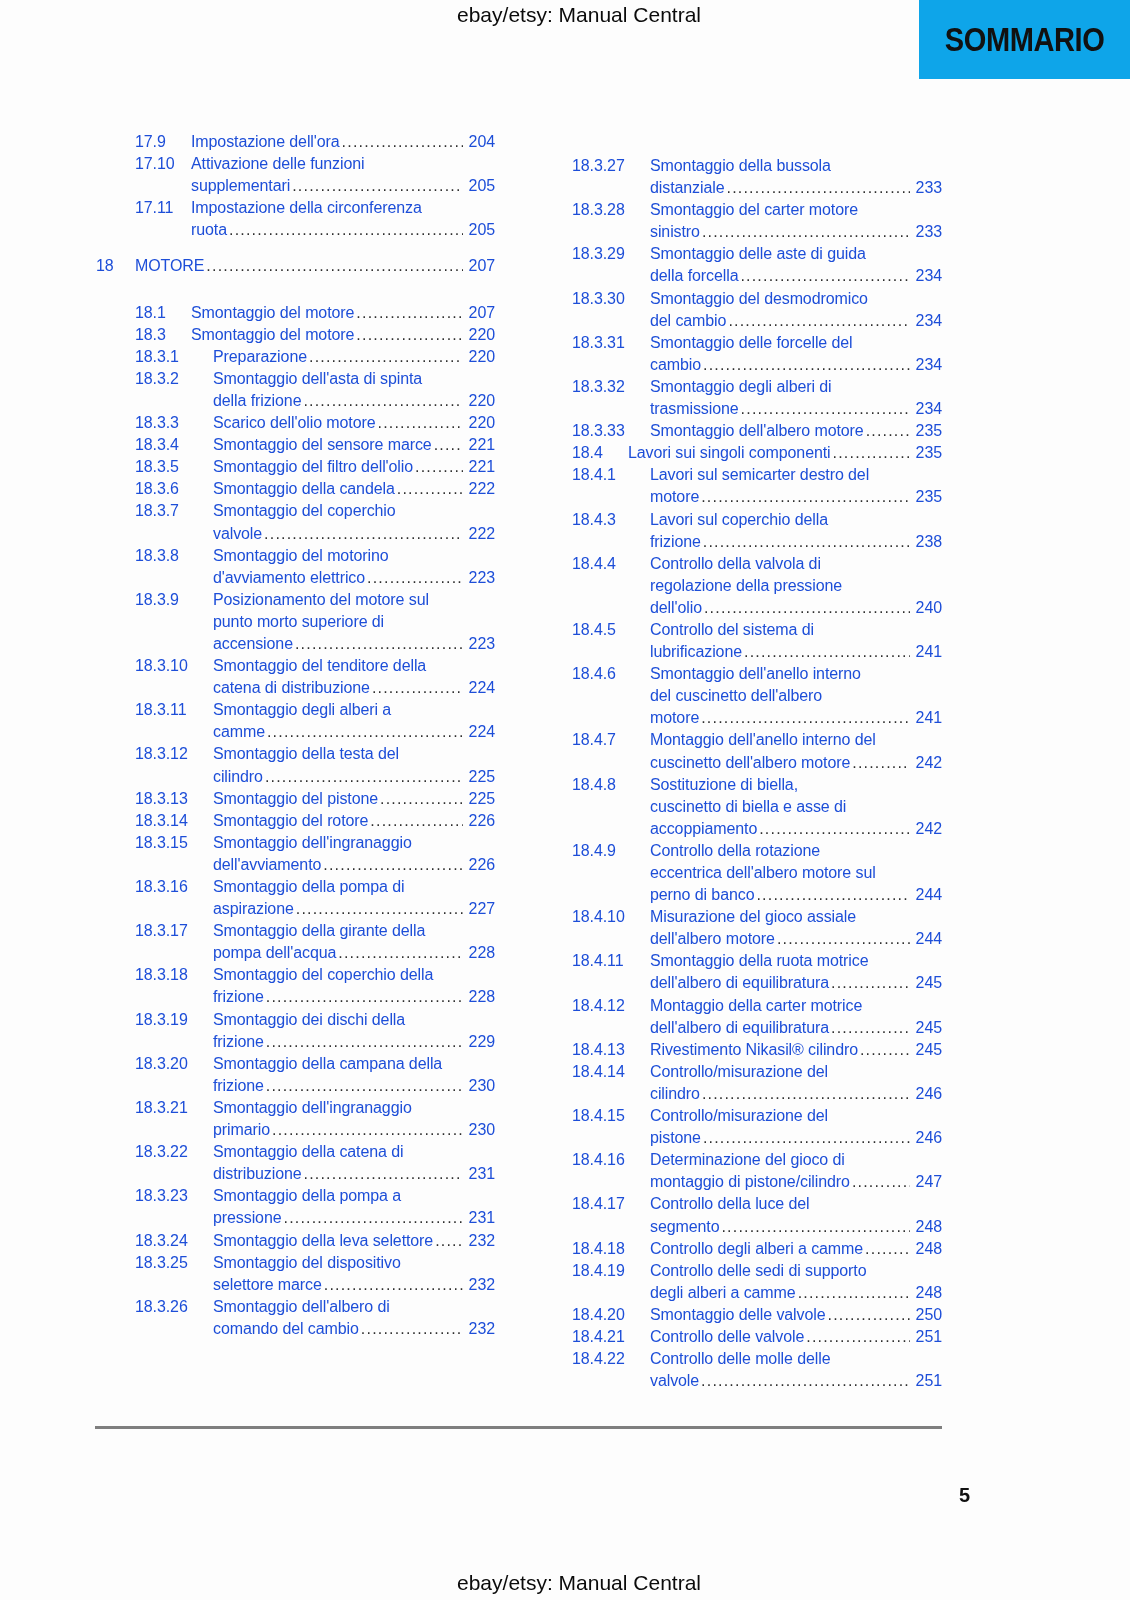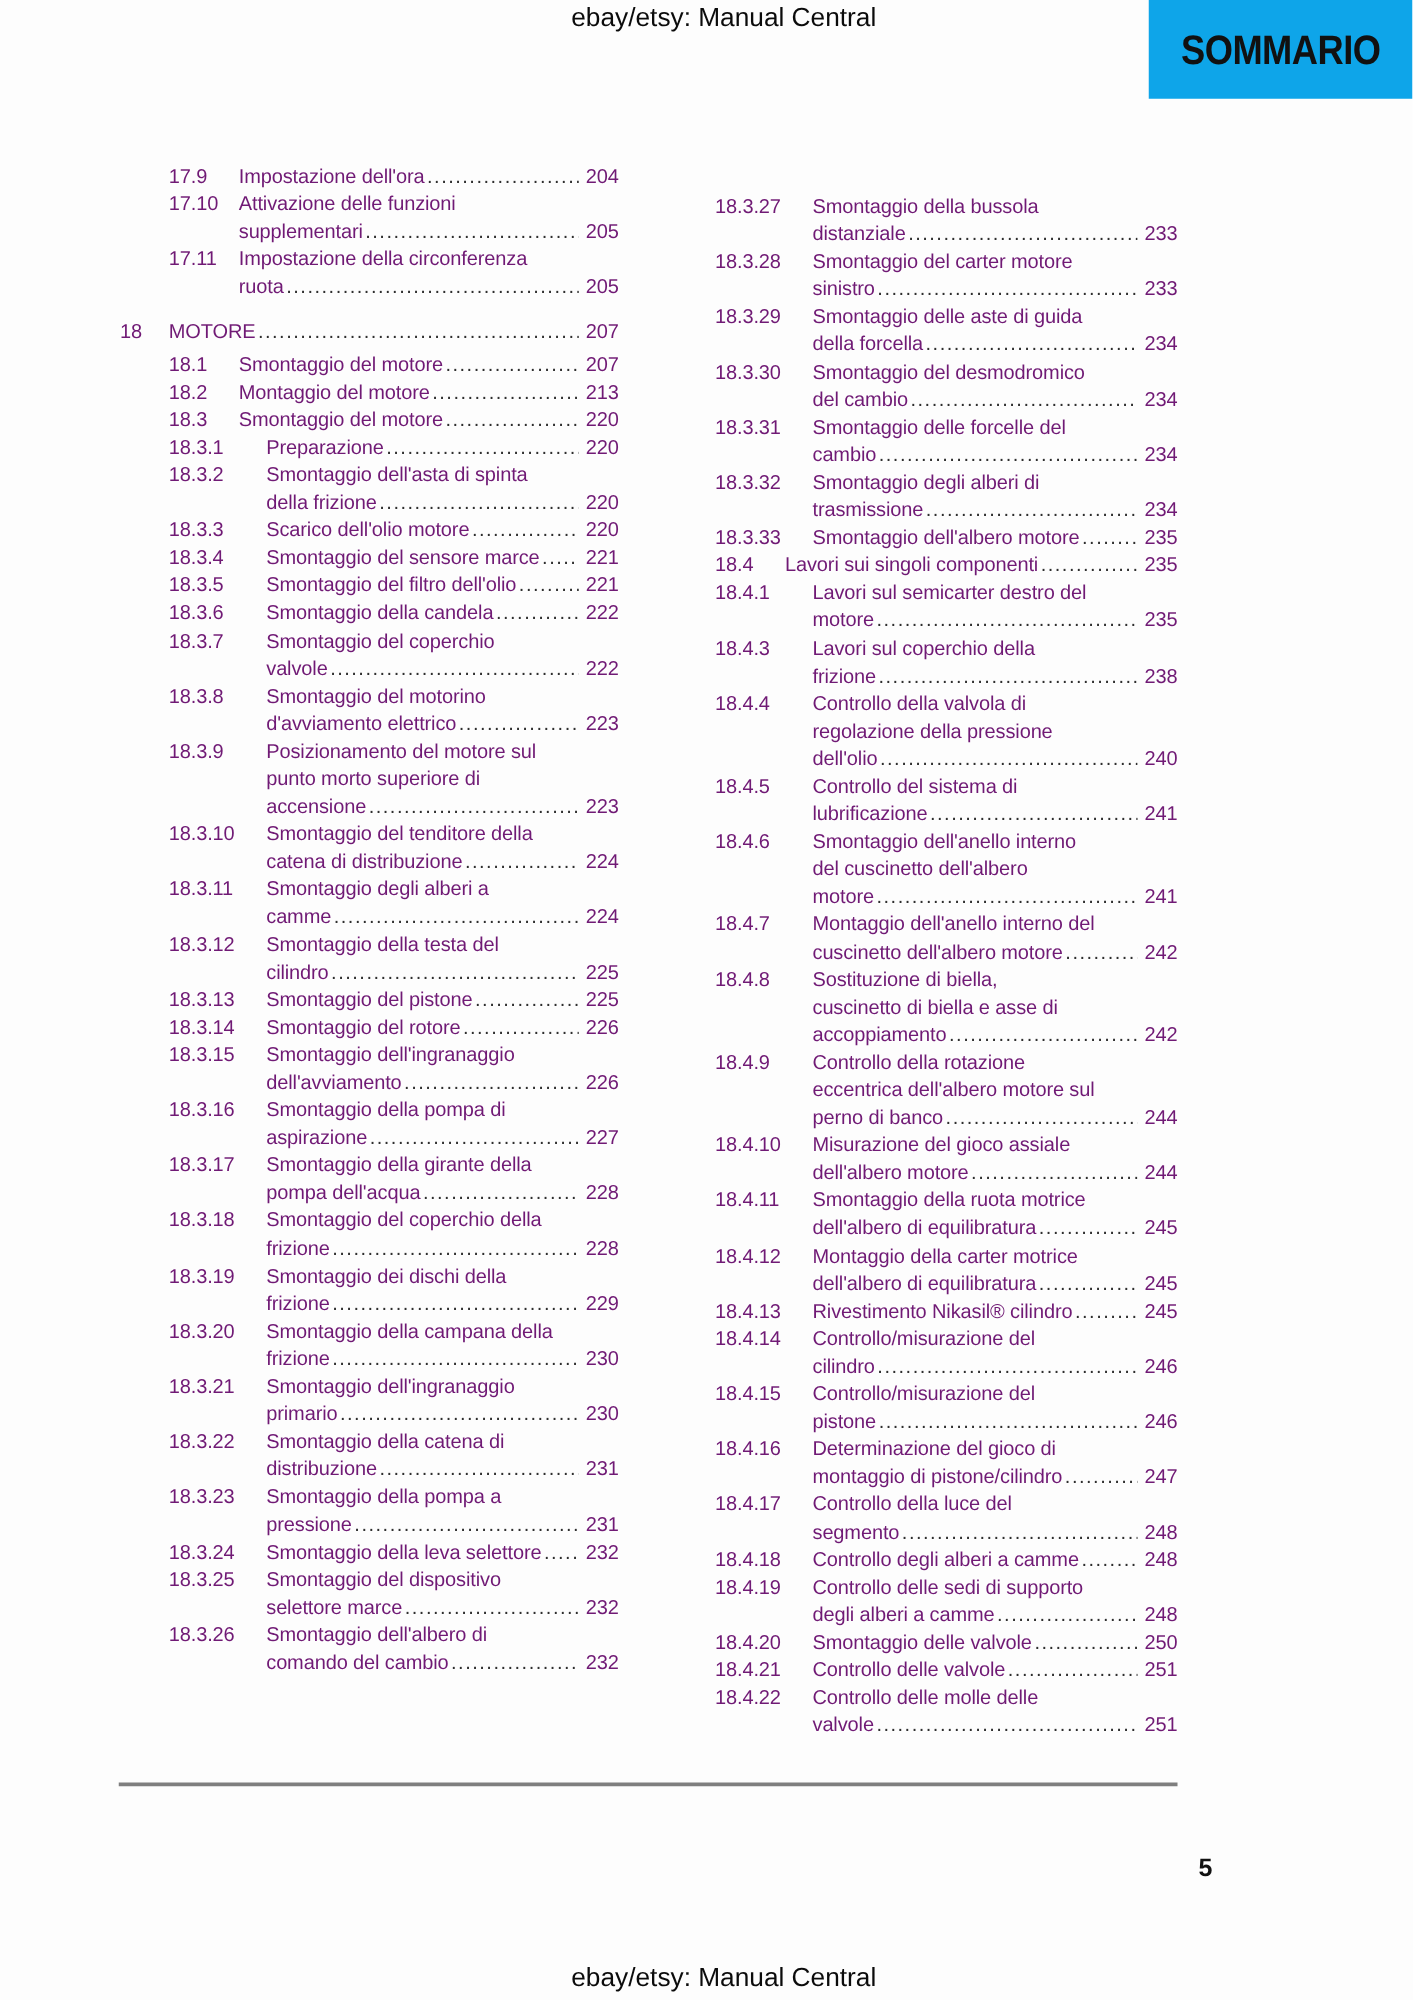"17.9" .toc-col { color: #701a75 -> #1d4ed8 }
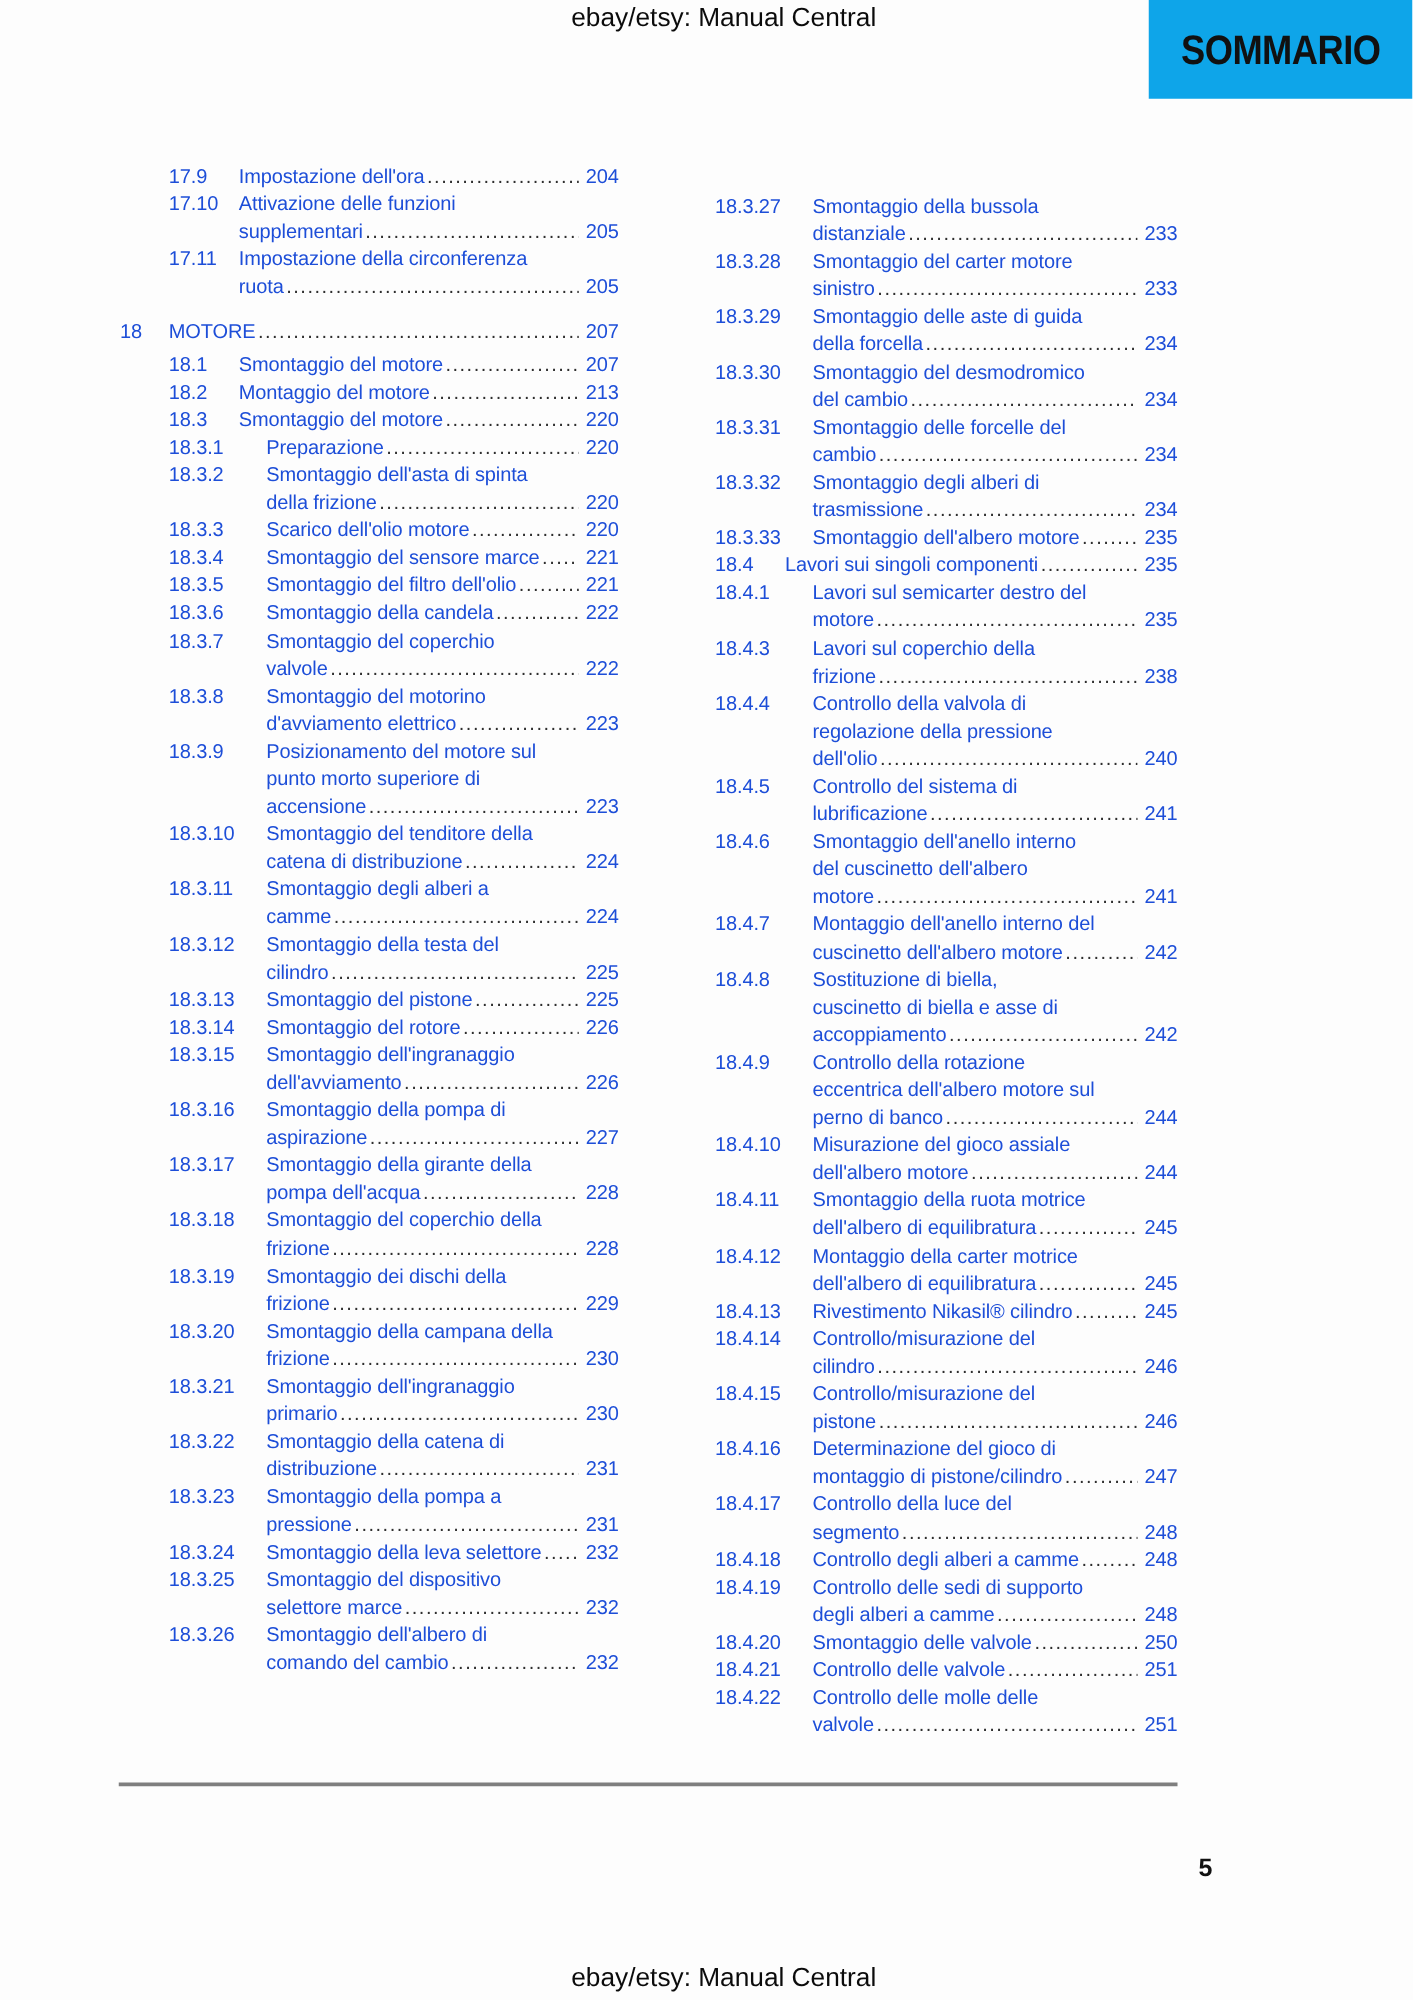"18" .lvl1 { margin: 14px 0 4px -39px -> 14px 0 24px -39px }
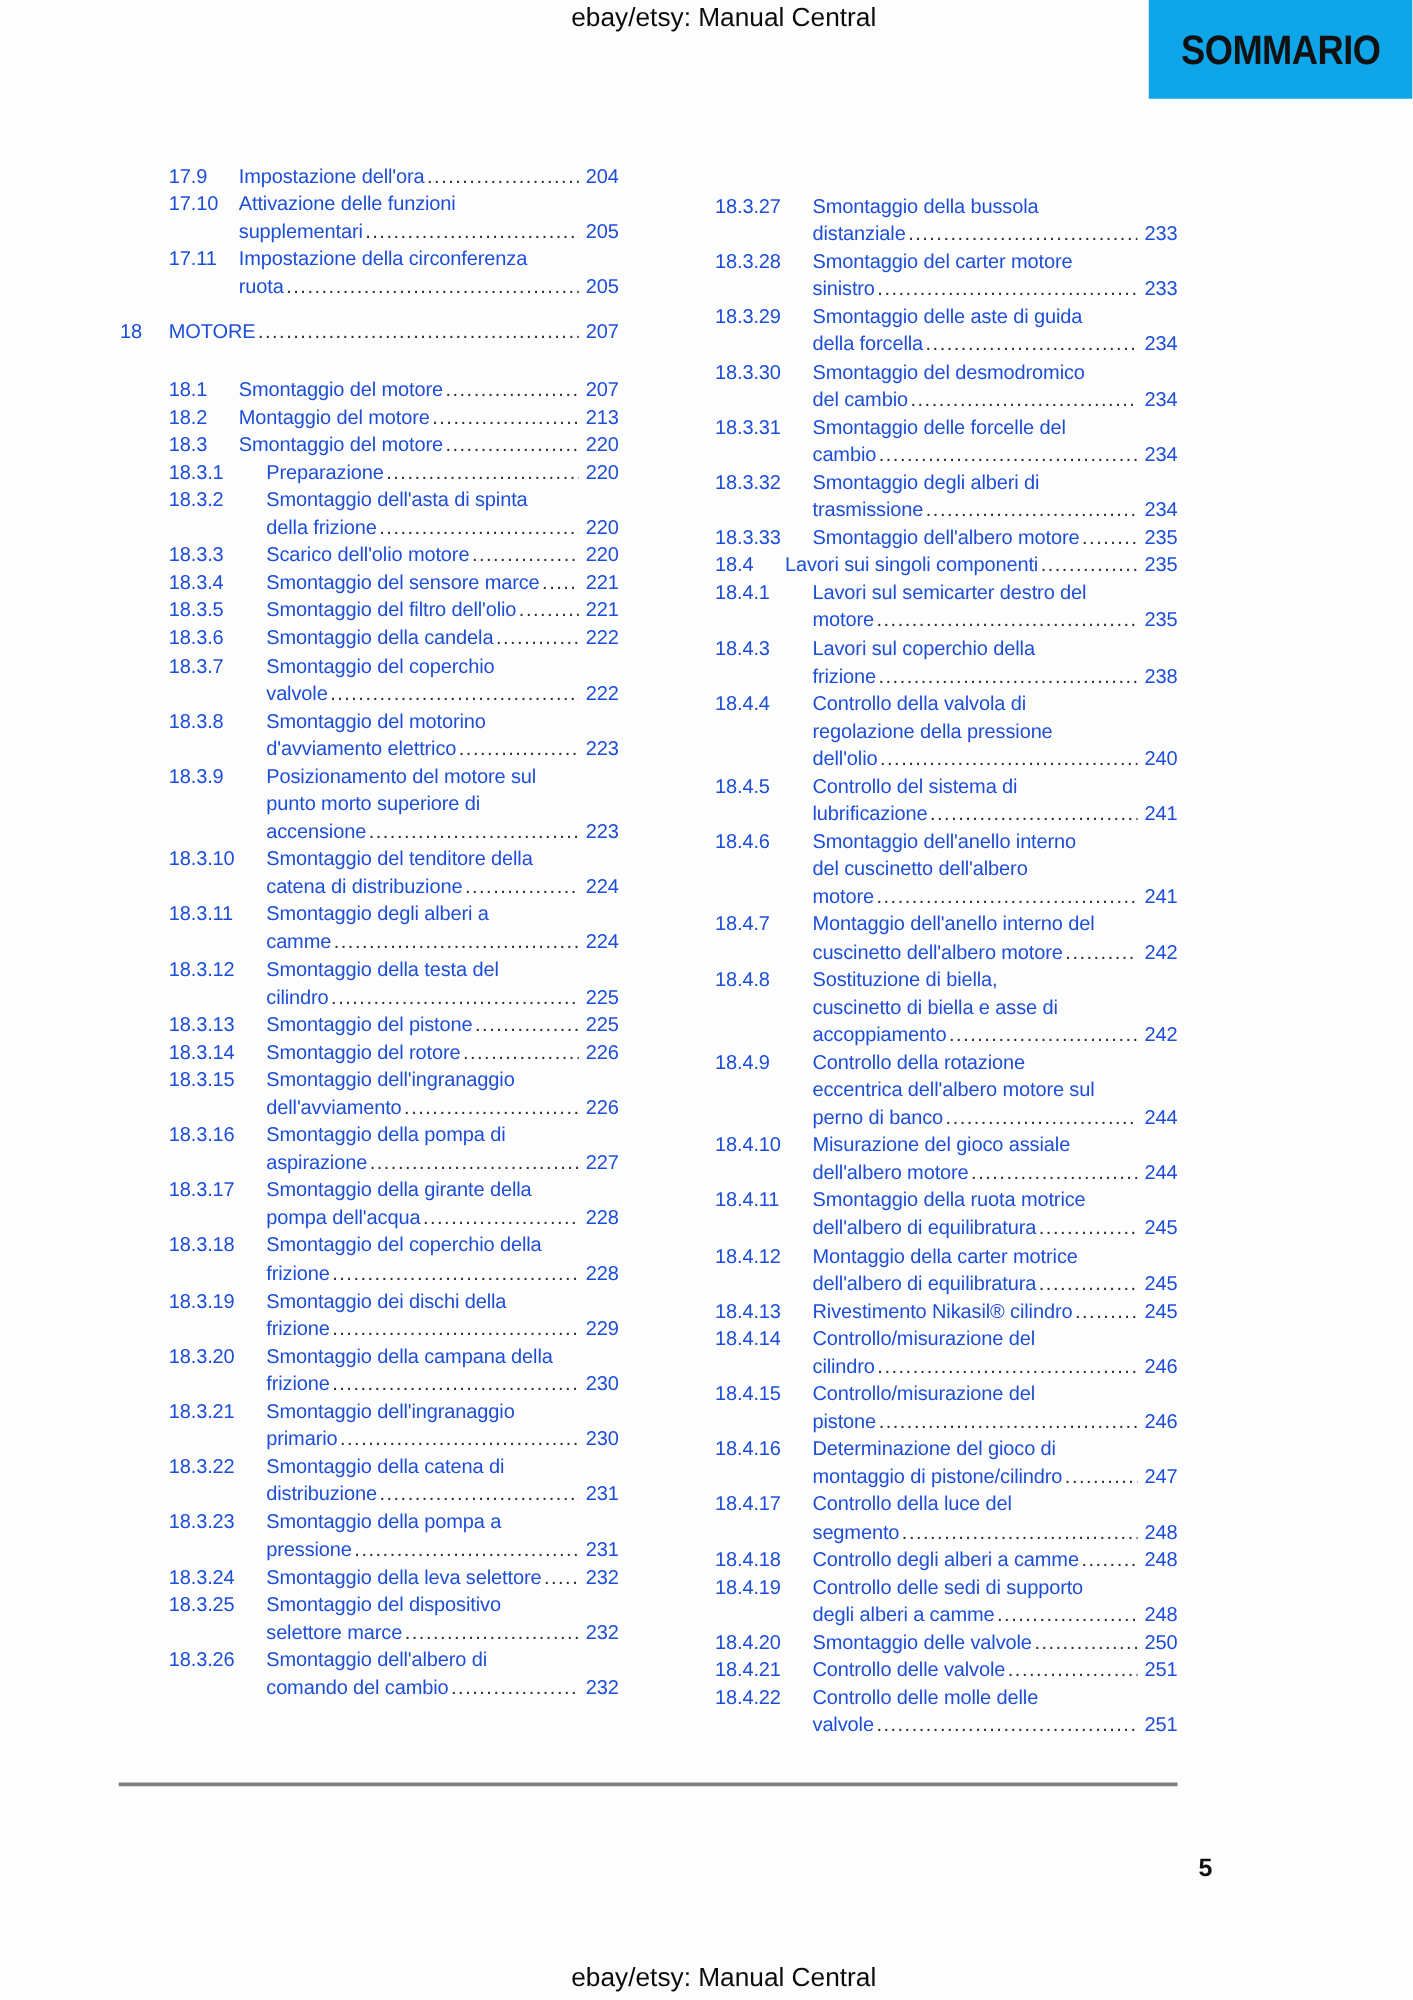"18.2" div.entry { html: <div> <span>18.2</span> <div> <div> <span>Montaggio del motore</span> <span></span> <span>213</span> </div> </div> </div> -> none }
